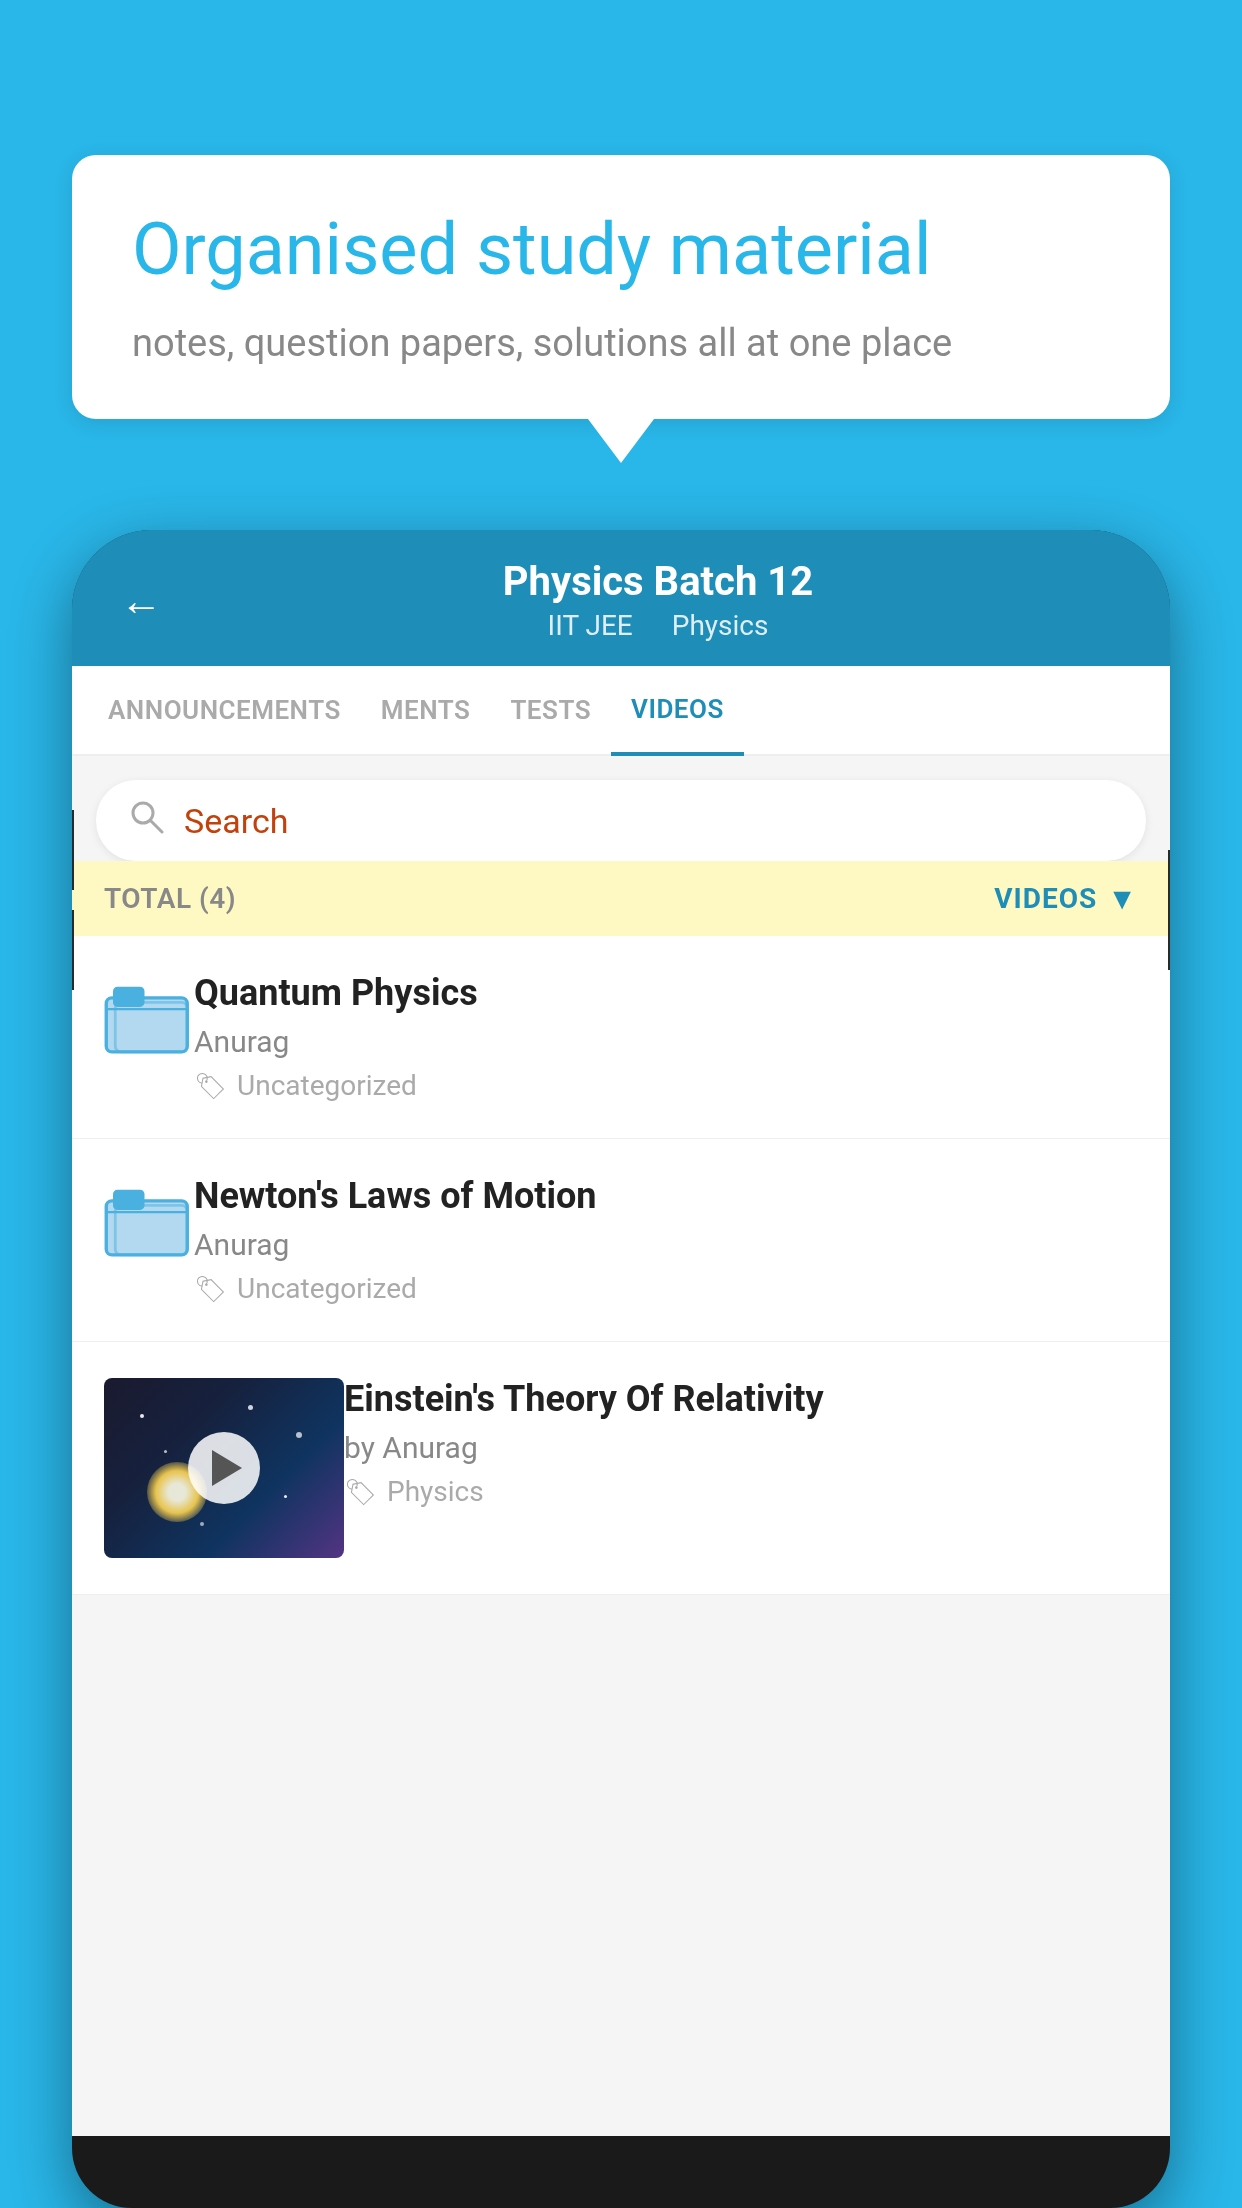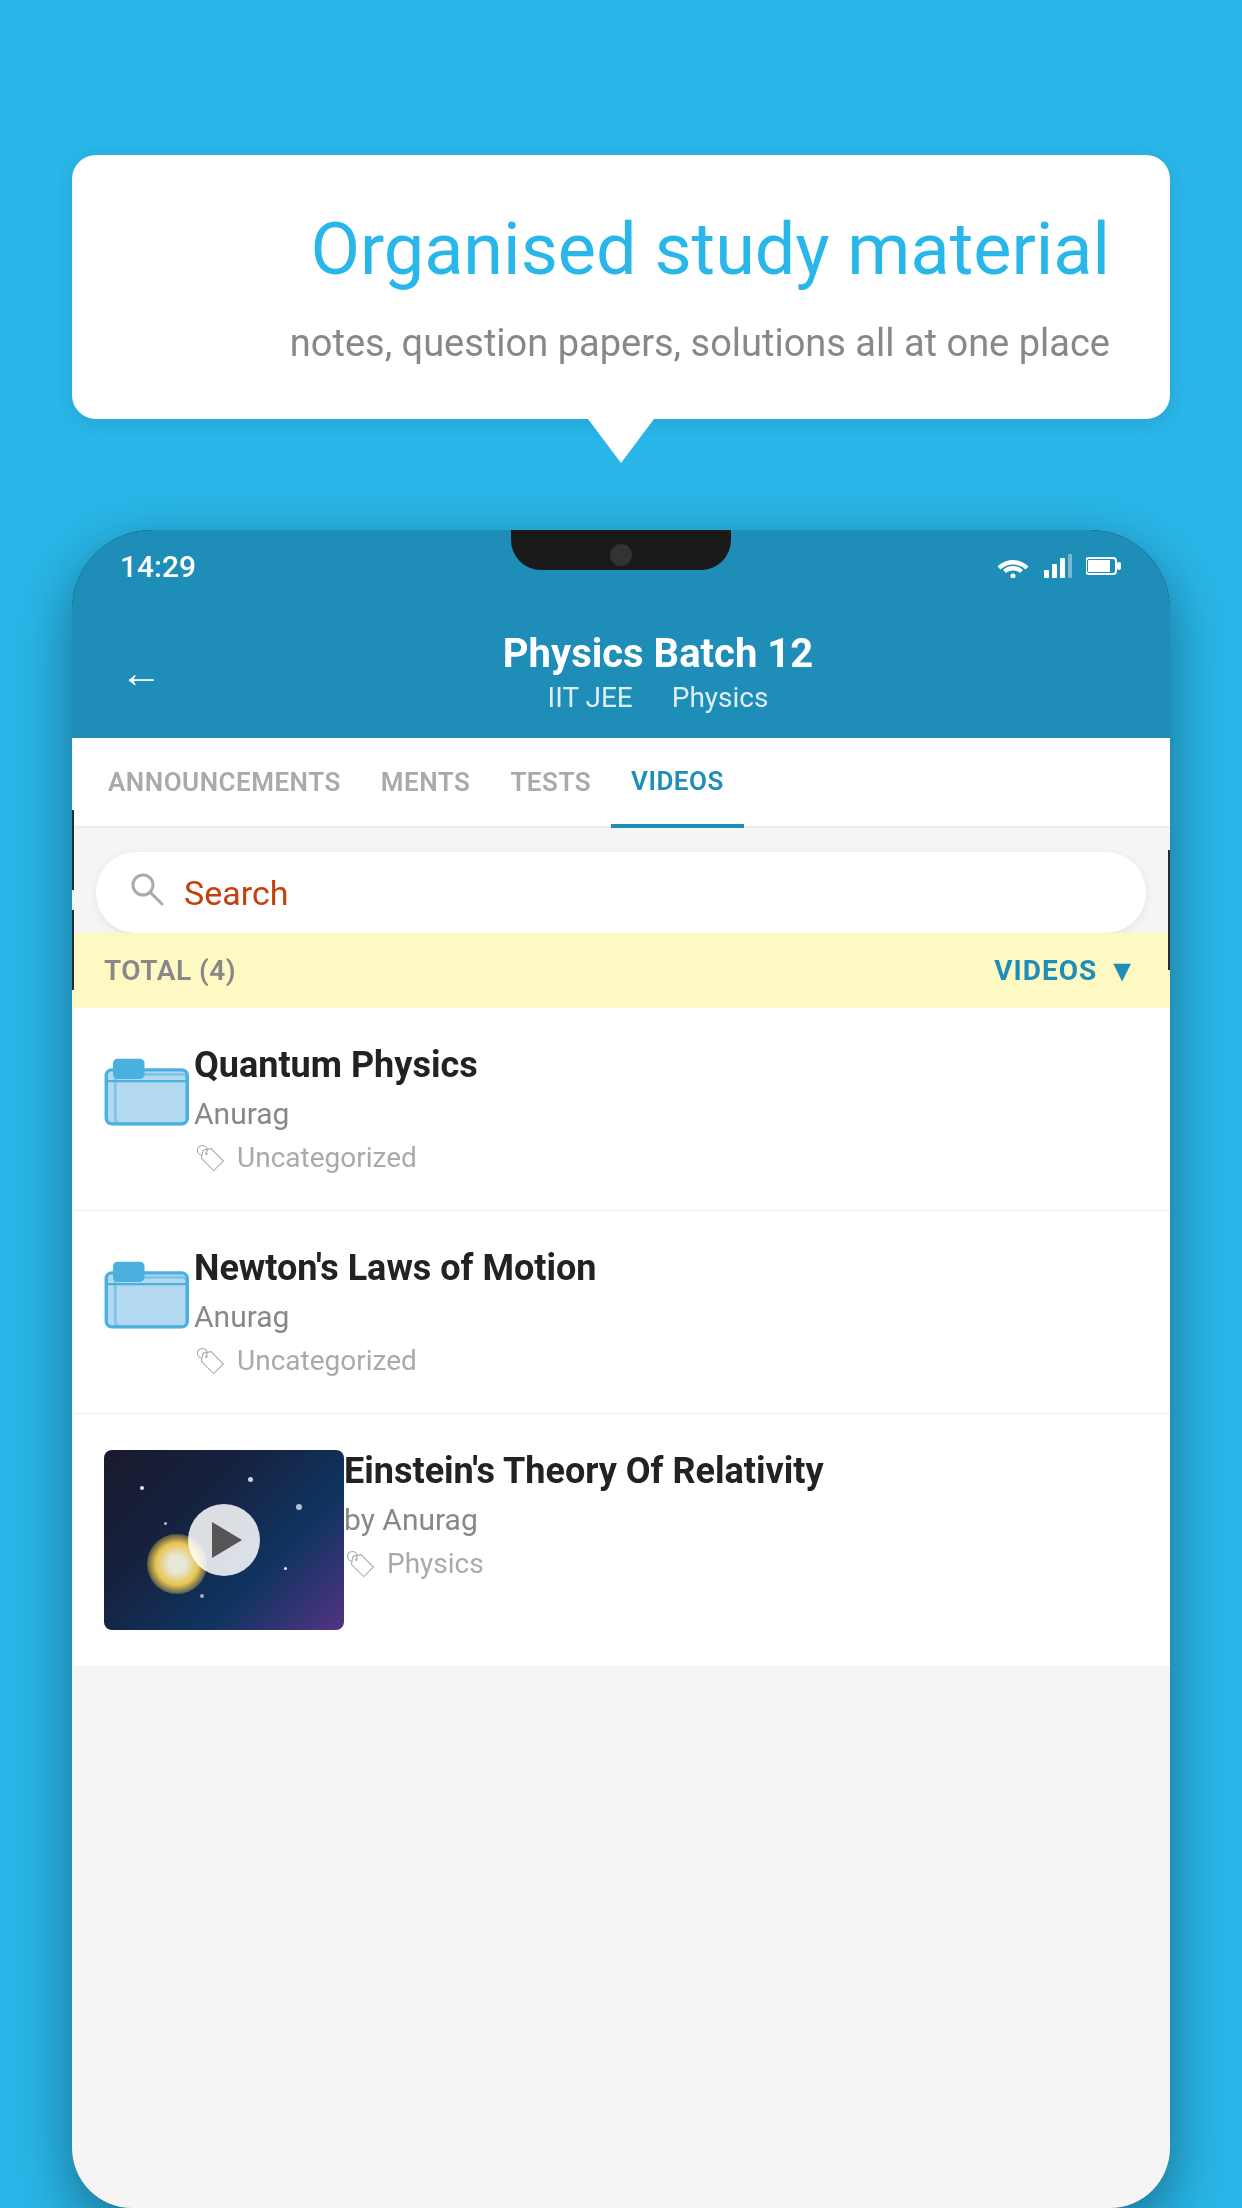"Organised study material" .speech-bubble { text-align: right -> none }
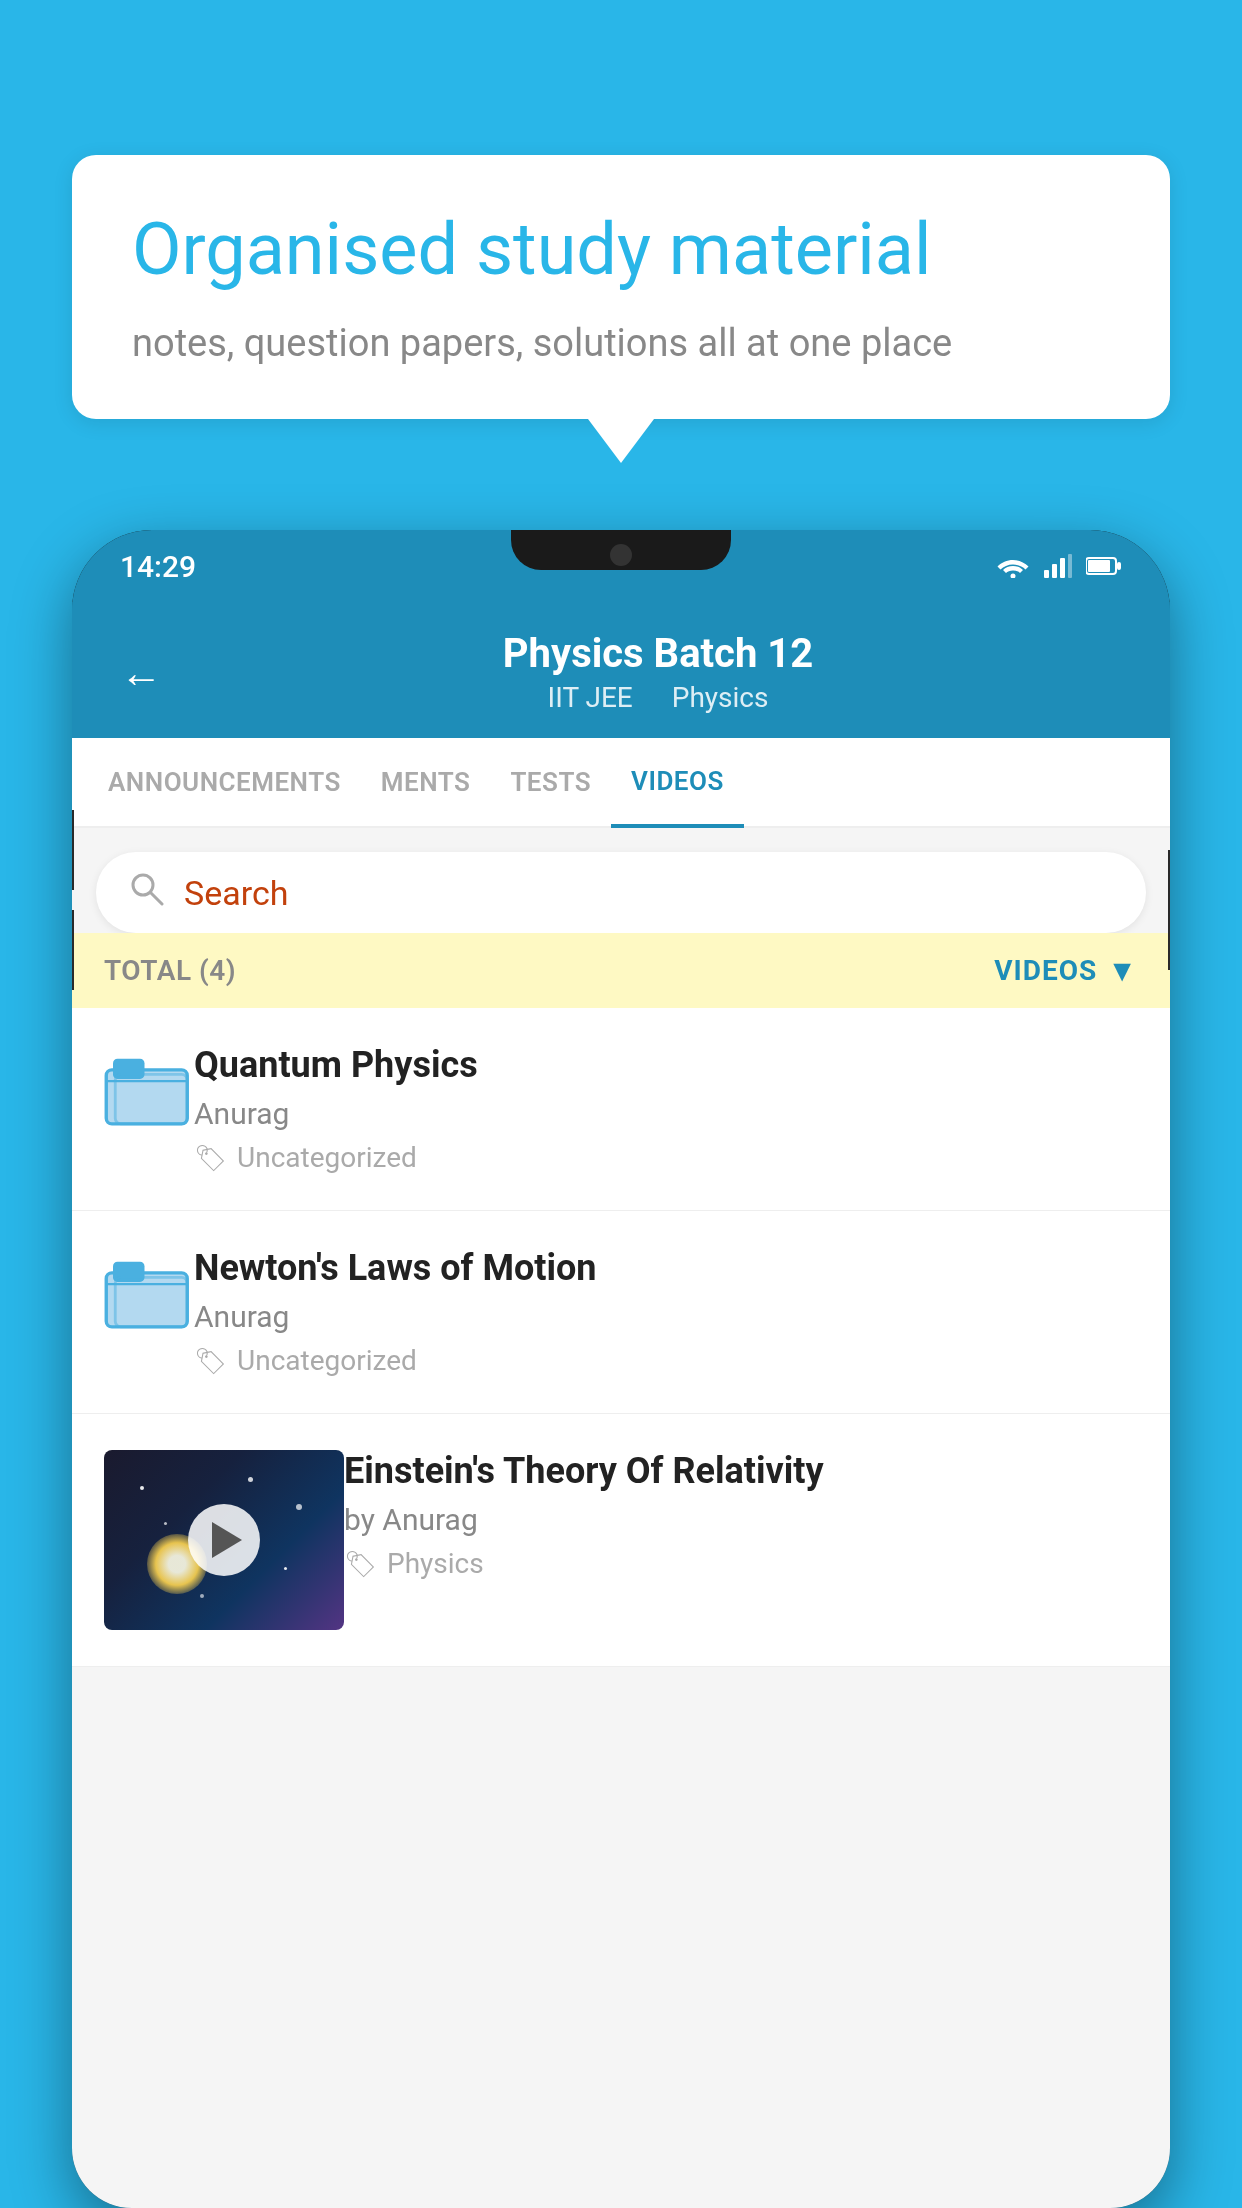"14:29" div.status-bar { html: <div> <div></div> <span>14:29</span> <div> <svg> <path></path> <path></path> <circle></circle> </svg> <svg> <rect></rect> <rect></rect> <rect></rect> <rect></rect> </svg> <svg> <rect></rect> <rect></rect> <rect></rect> </svg> </div> </div> -> none }
